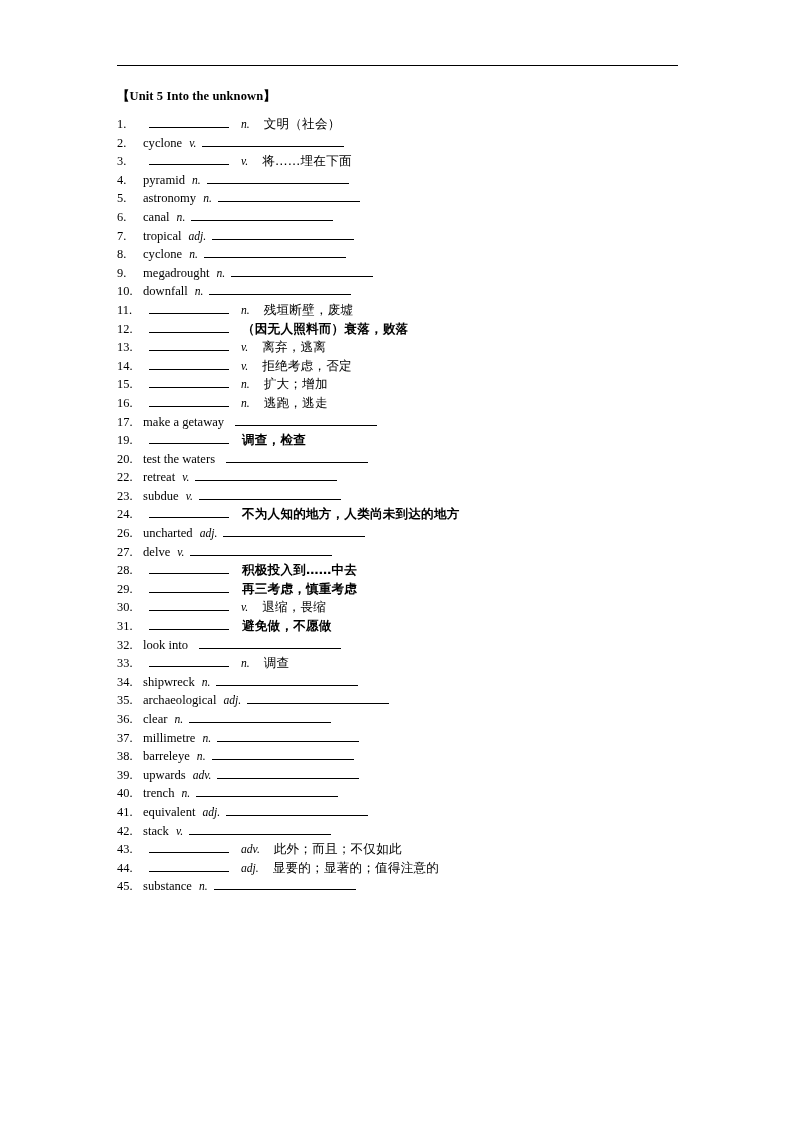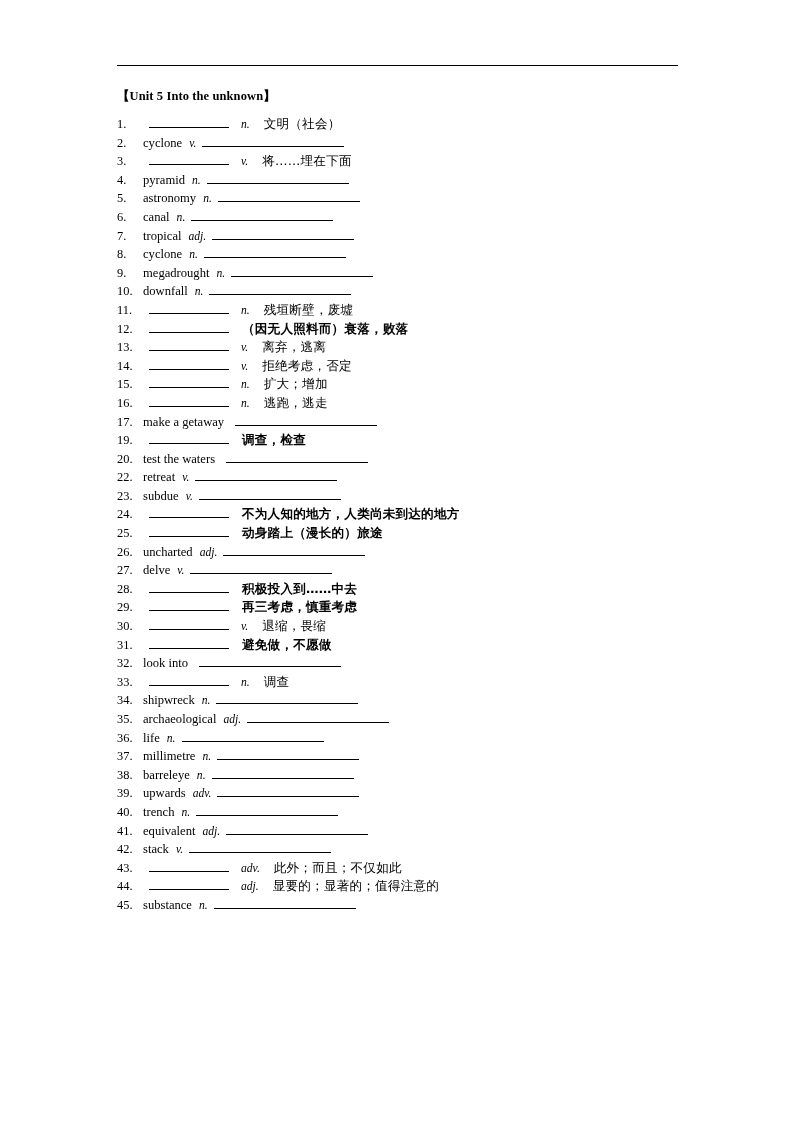"25." li.entry { html: <li> <span>25.</span> <span></span> <span>动身踏上（漫长的）旅途</span> </li> -> none }
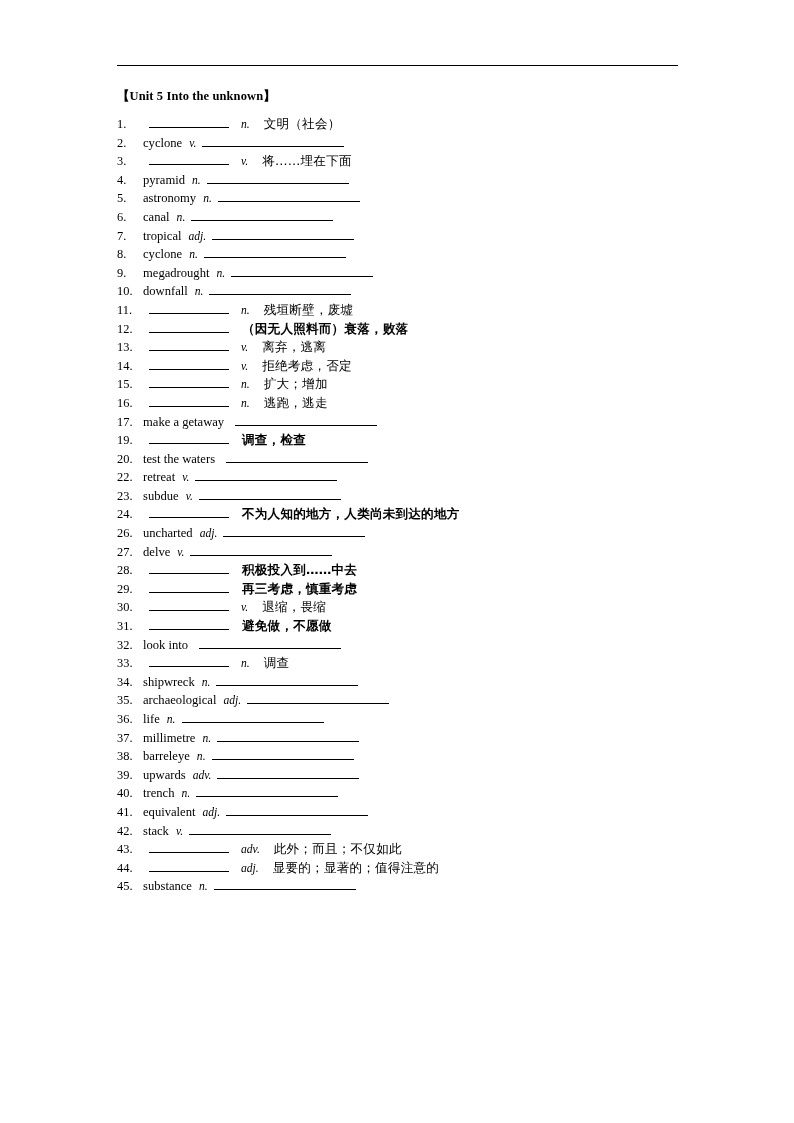"life" span.term { text: life -> clear }
